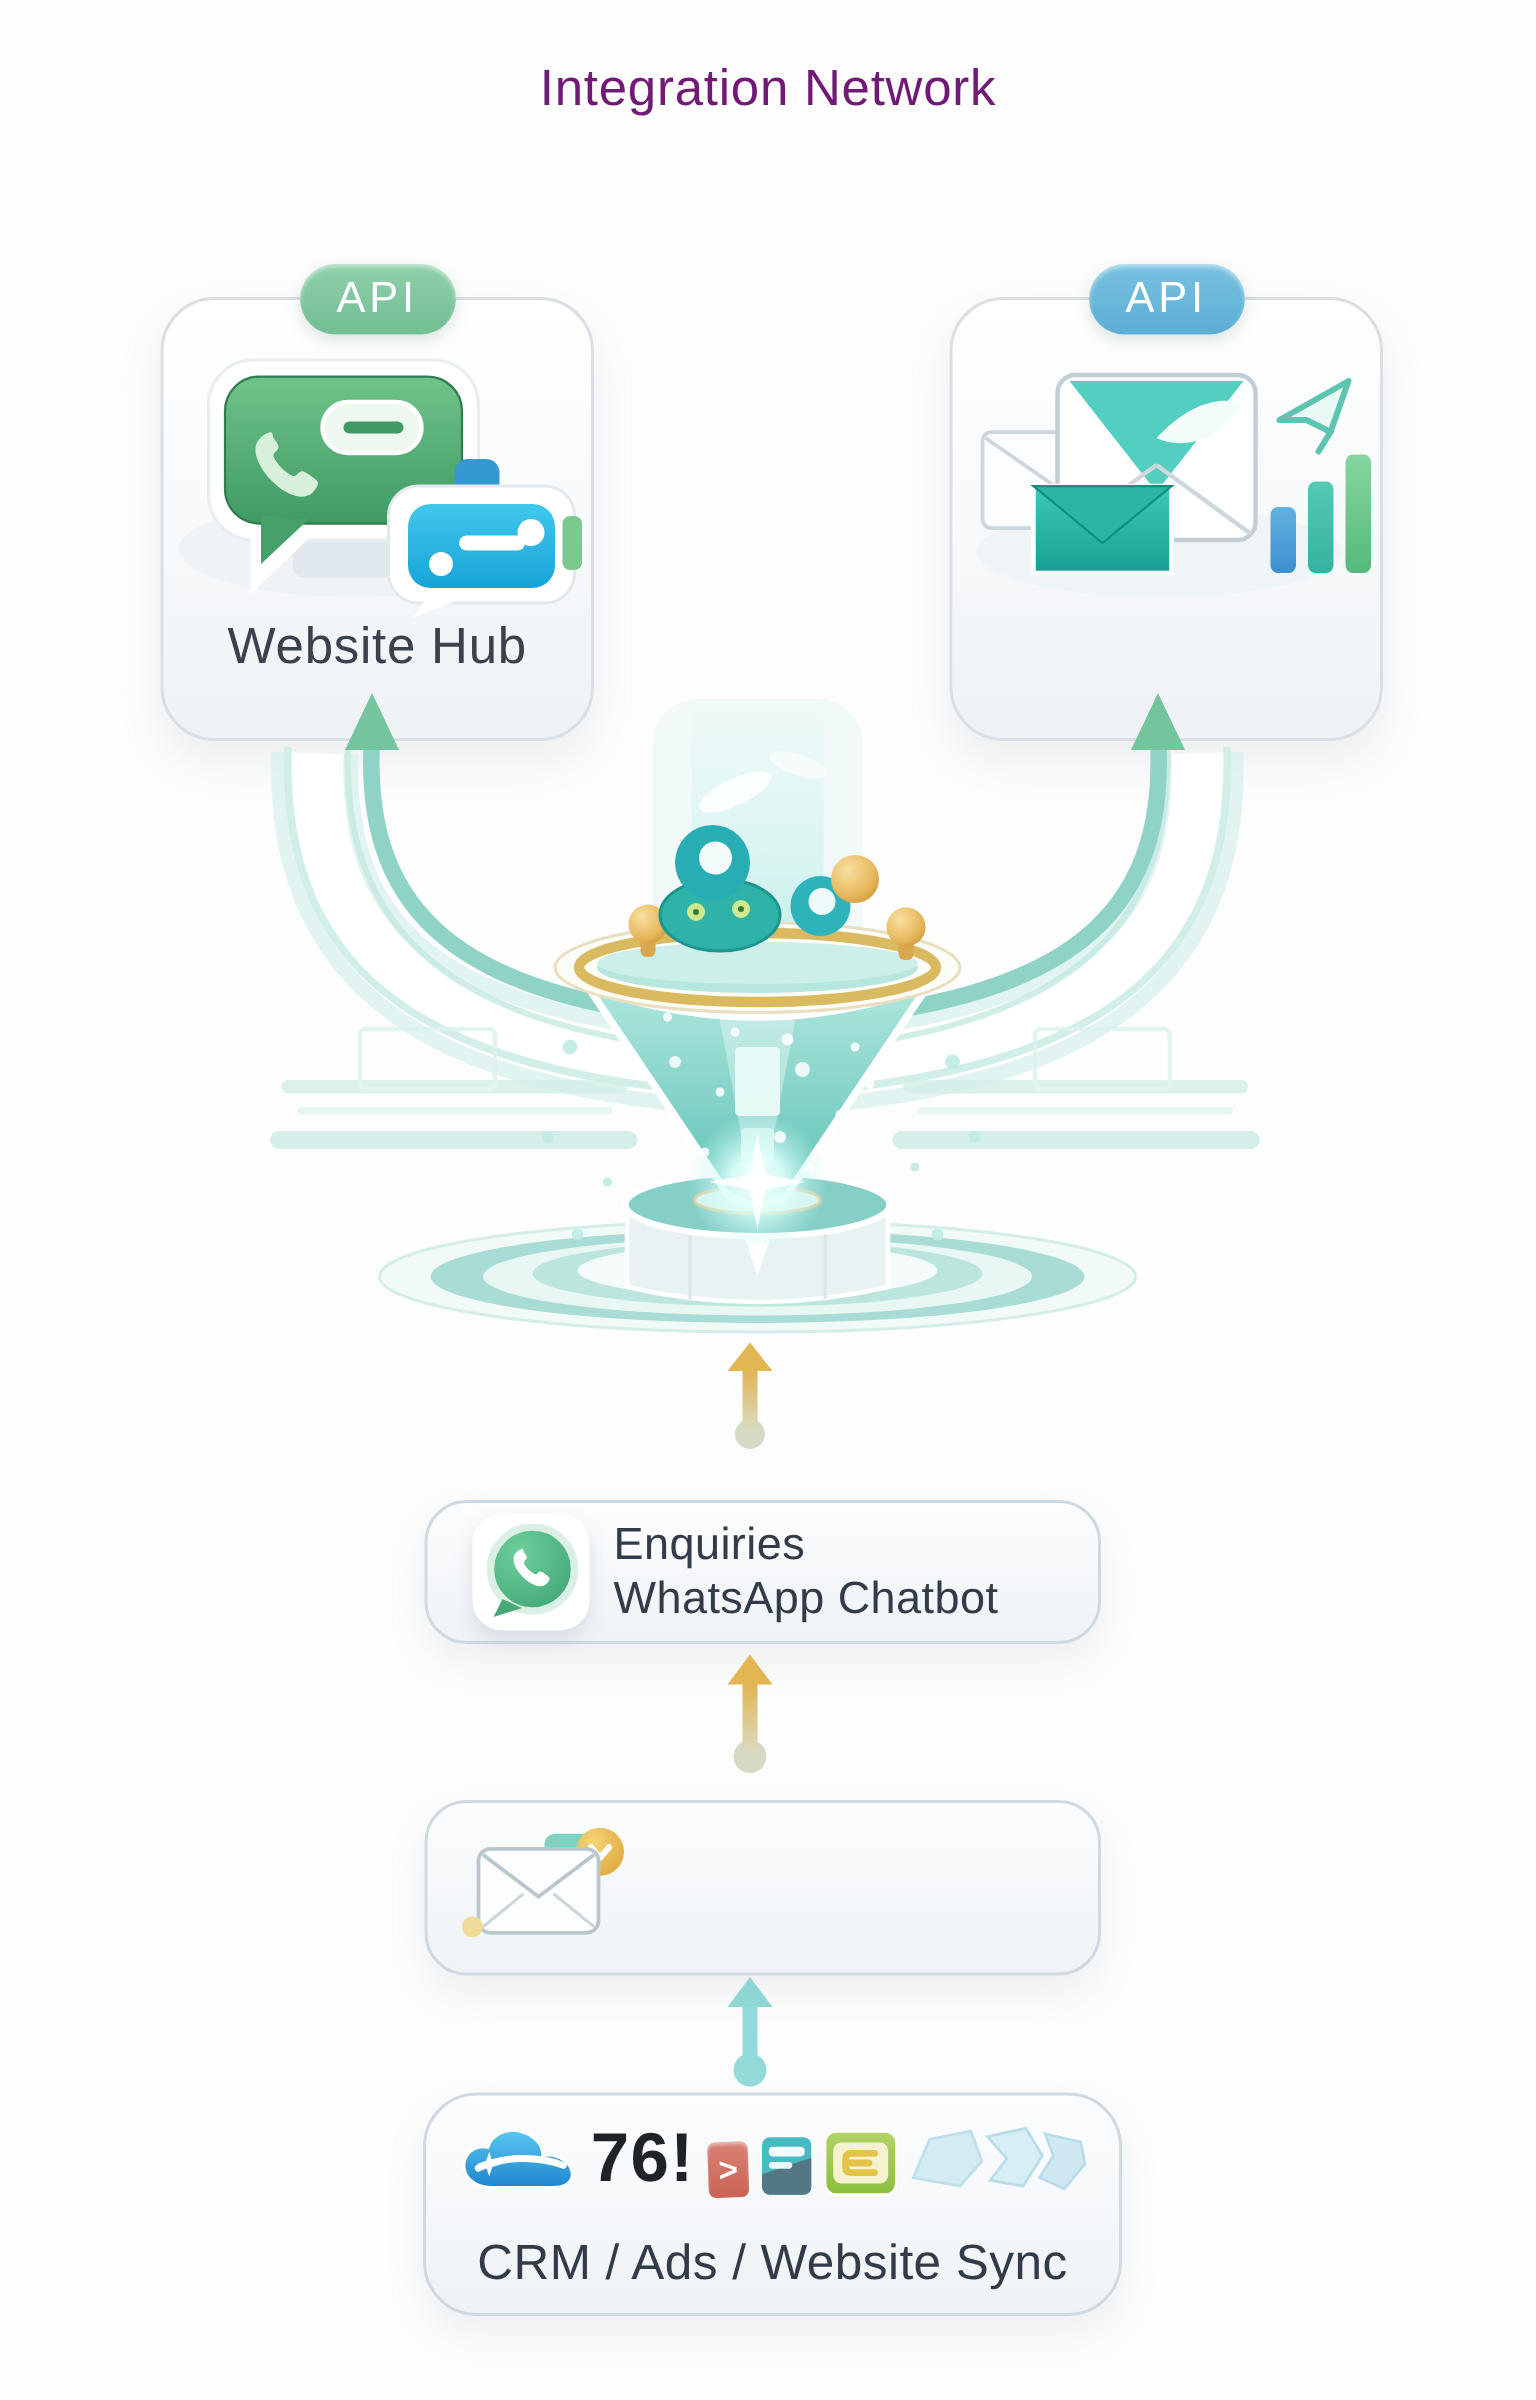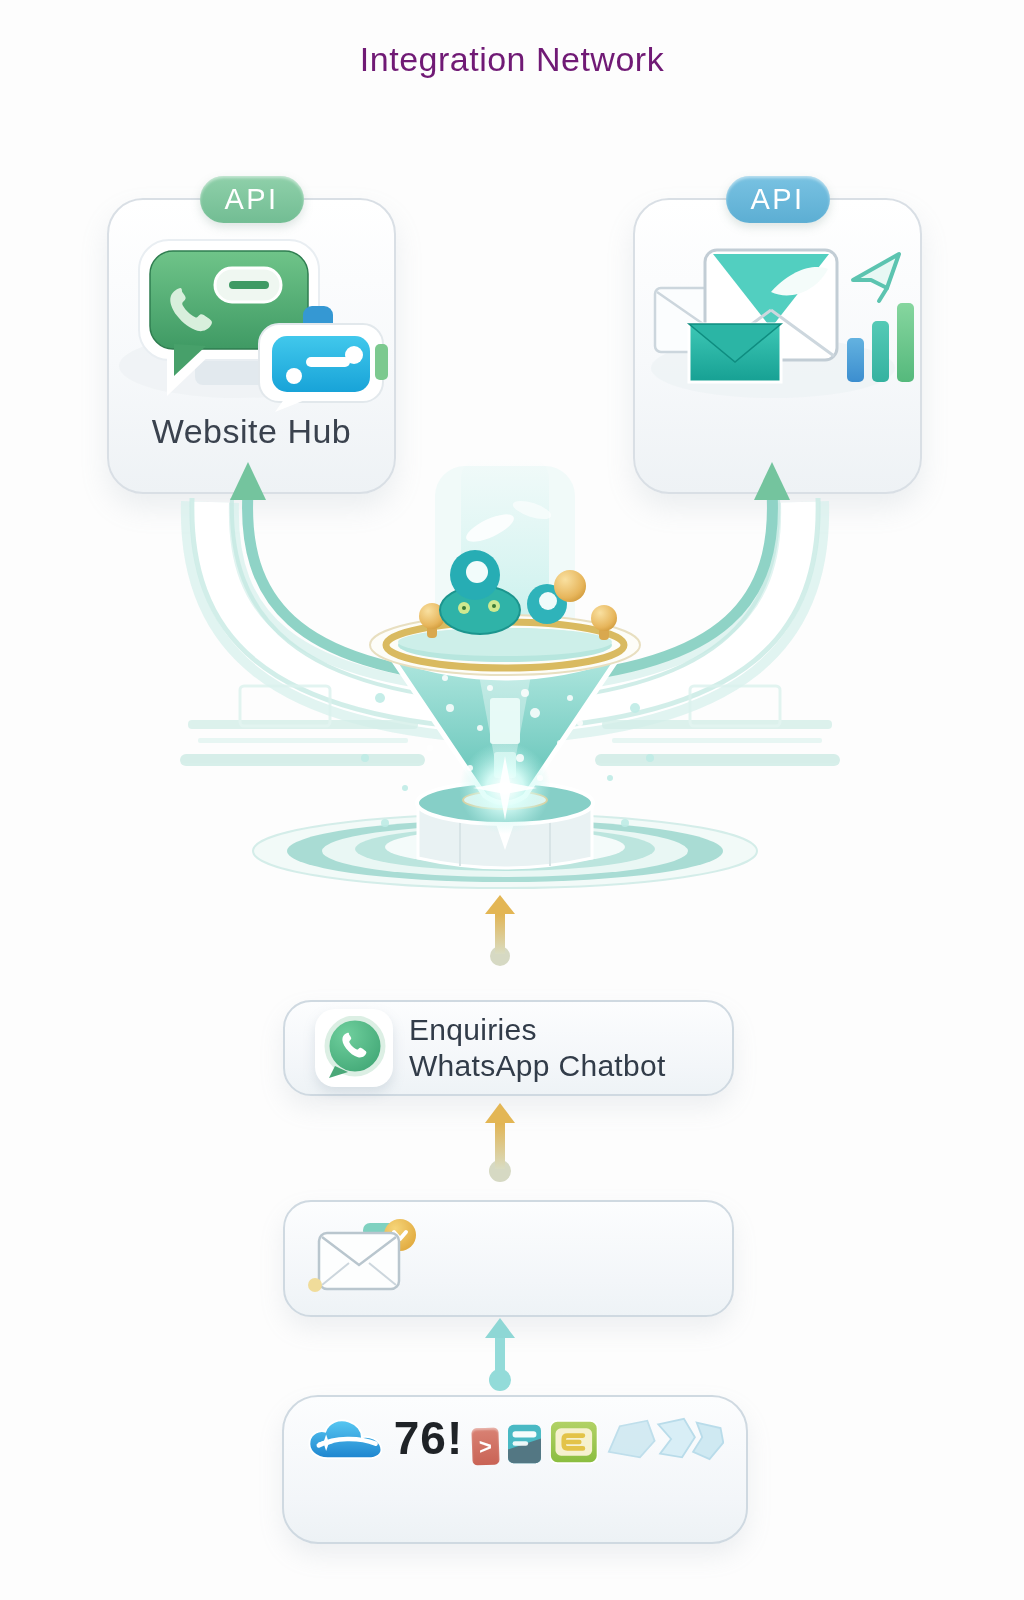"CRM / Ads / Website" div.crm-label { html: none -> <div>CRM / Ads / Website Sync</div> }
